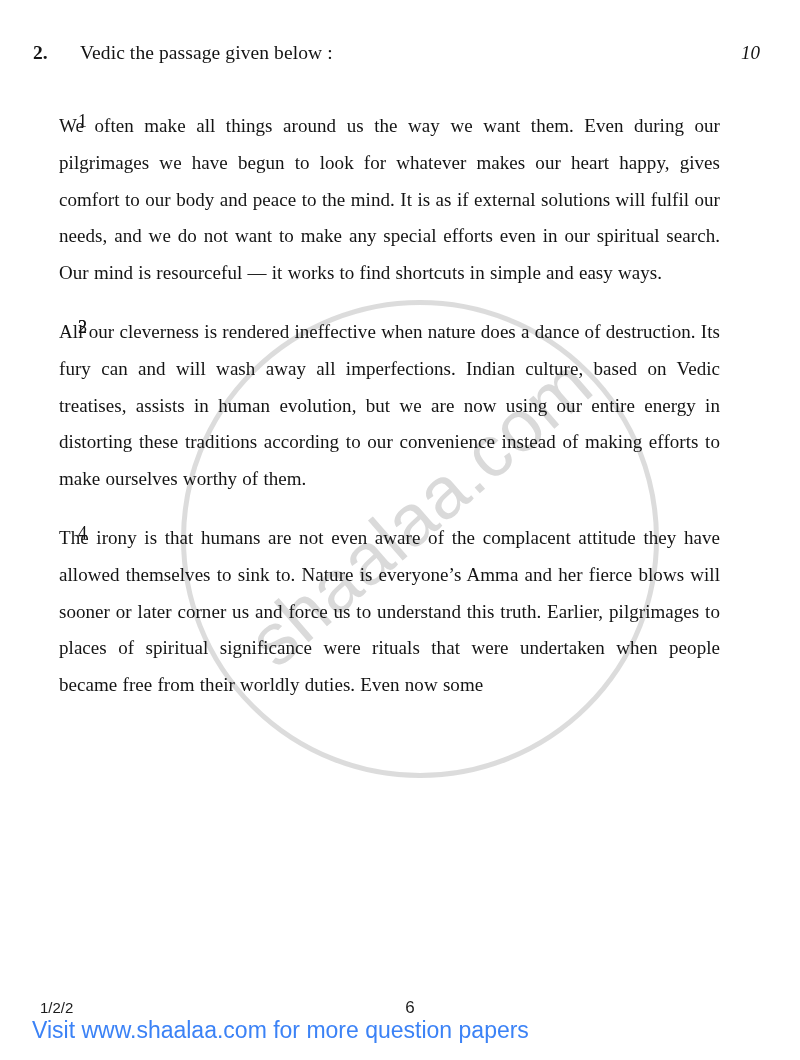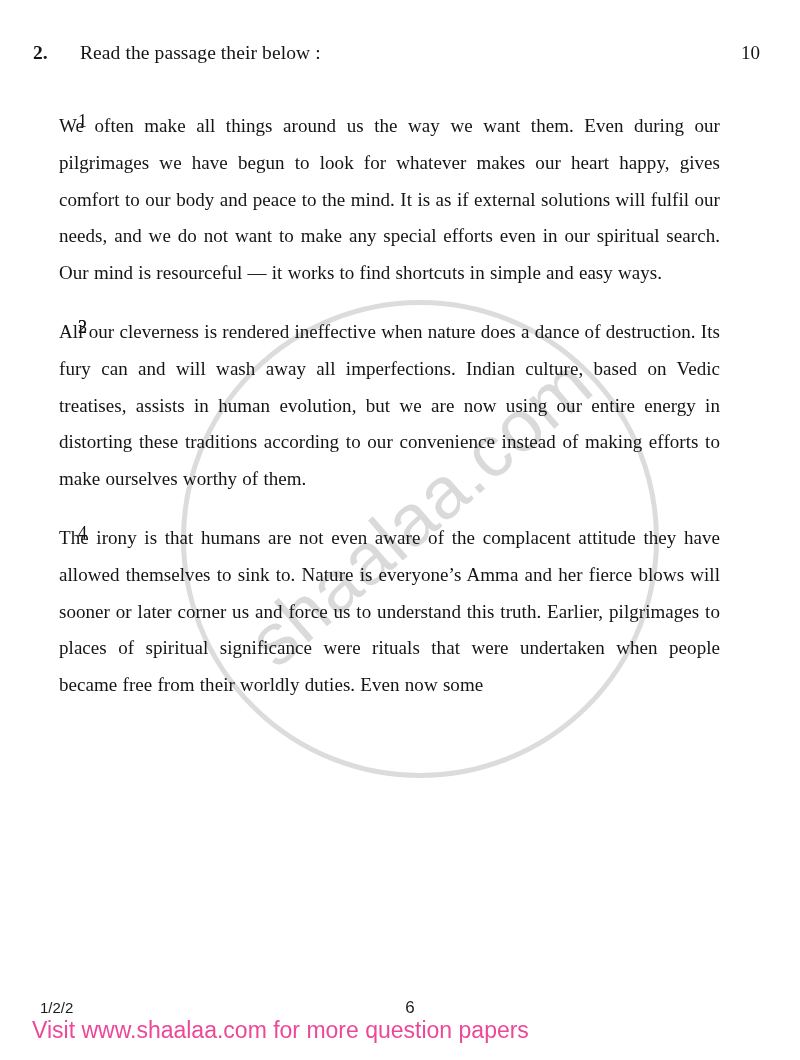"Read the passage their below" span.q-instruction { text: Read the passage their -> Vedic the passage given }
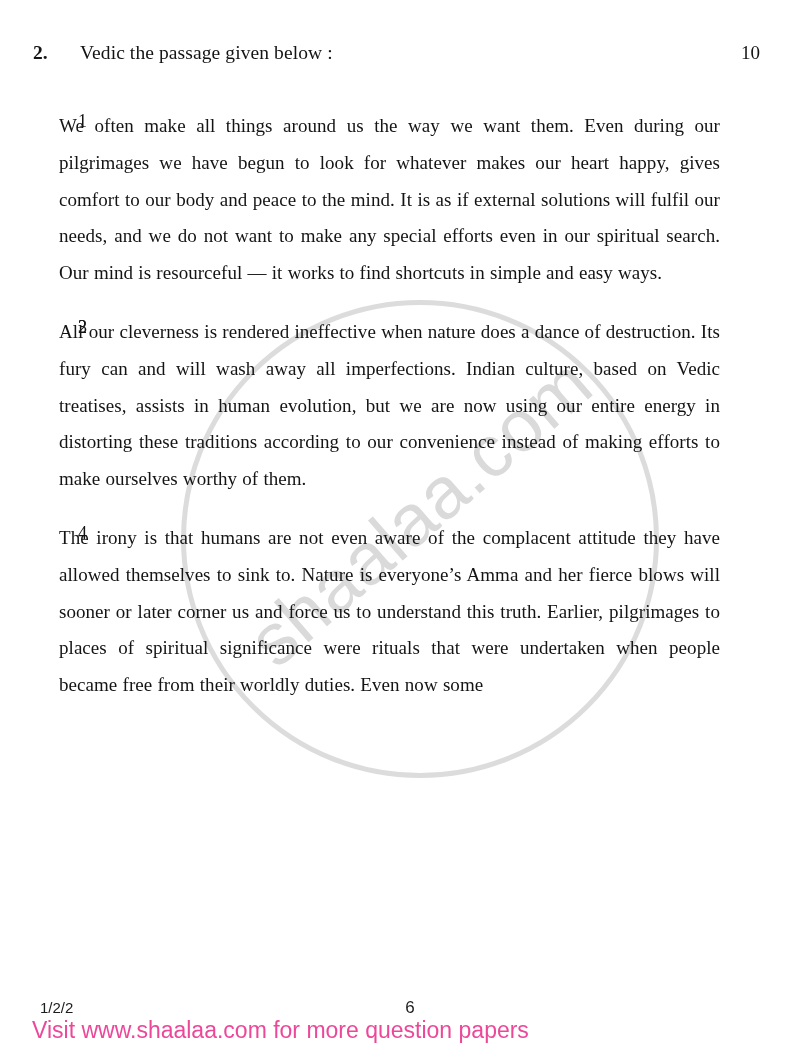"10" .q-marks { font-style: none -> italic }
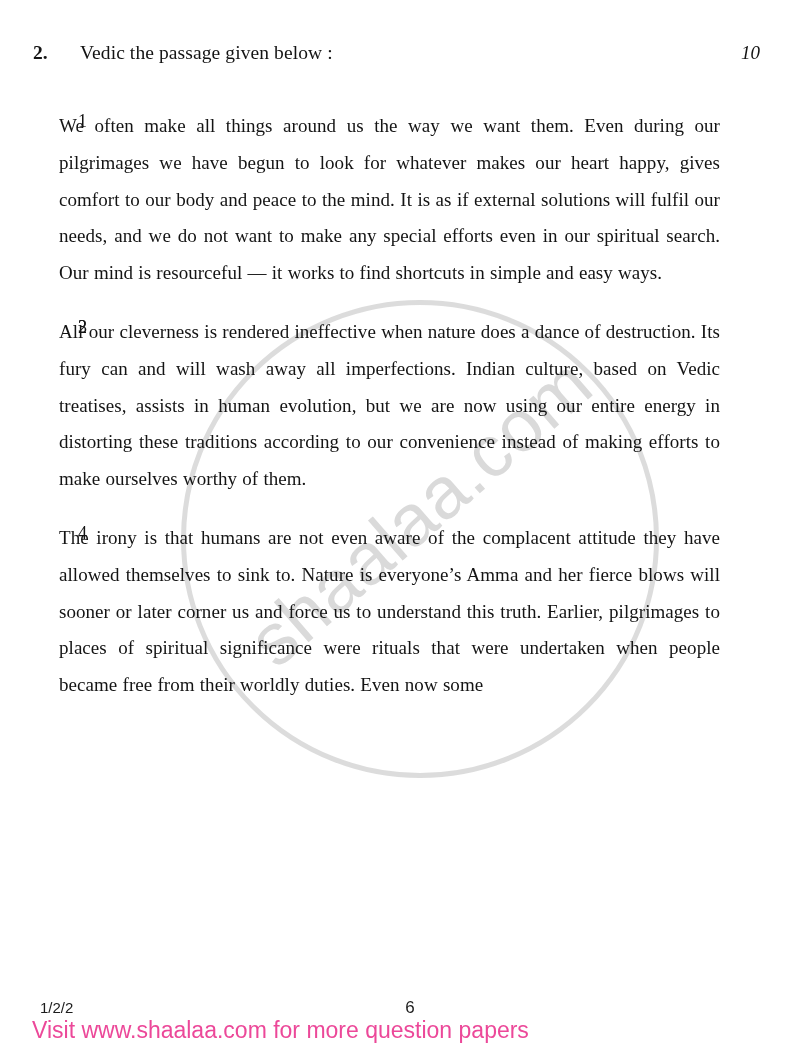"Visit www.shaalaa.com for more question" .site-banner { color: #ec4899 -> #3b82f6 }
